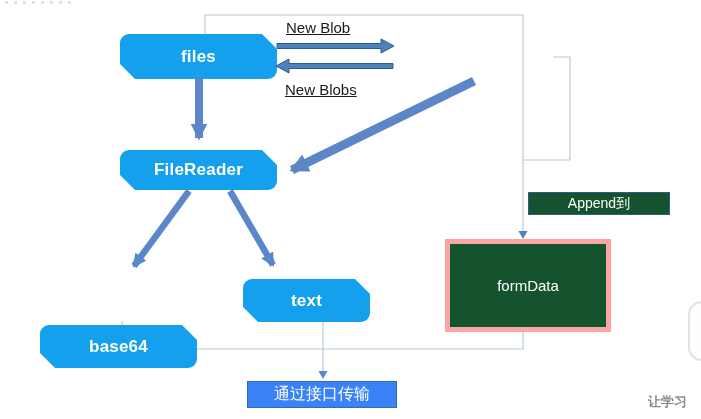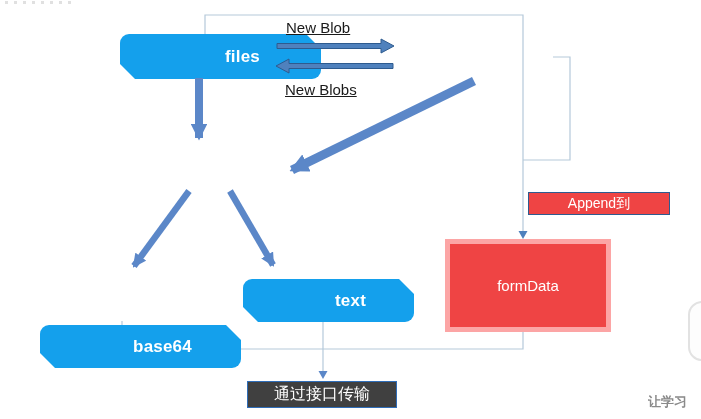"files" .snipA { padding-left: 44px -> none }
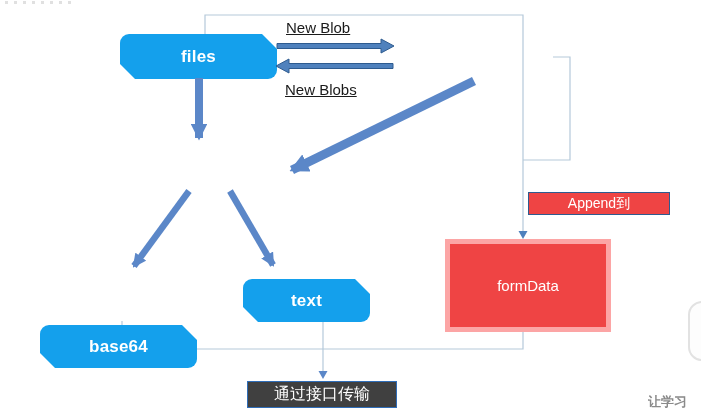"FileReader" div.node { html: none -> <div> <span>FileReader</span> </div> }
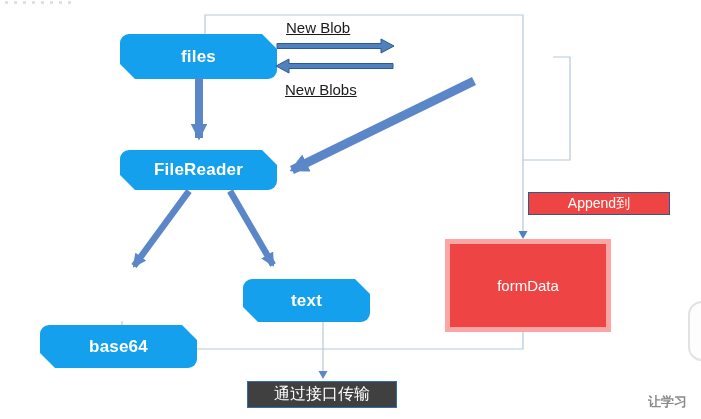"Append到" .steelbox { background: #ef4444 -> #14532d }
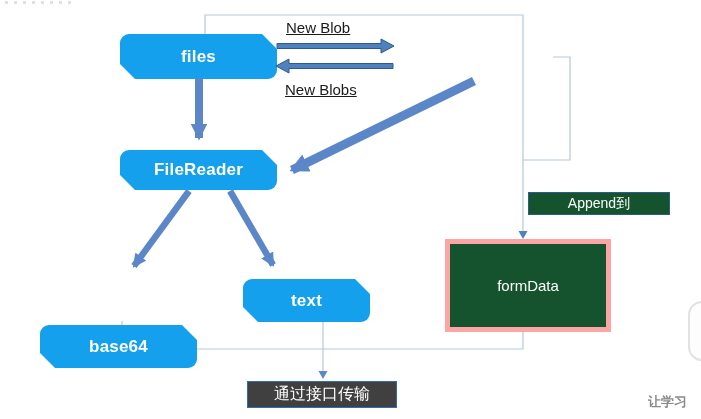"通过接口传输" #box-transfer { background: #404040 -> #3b82f6 }
